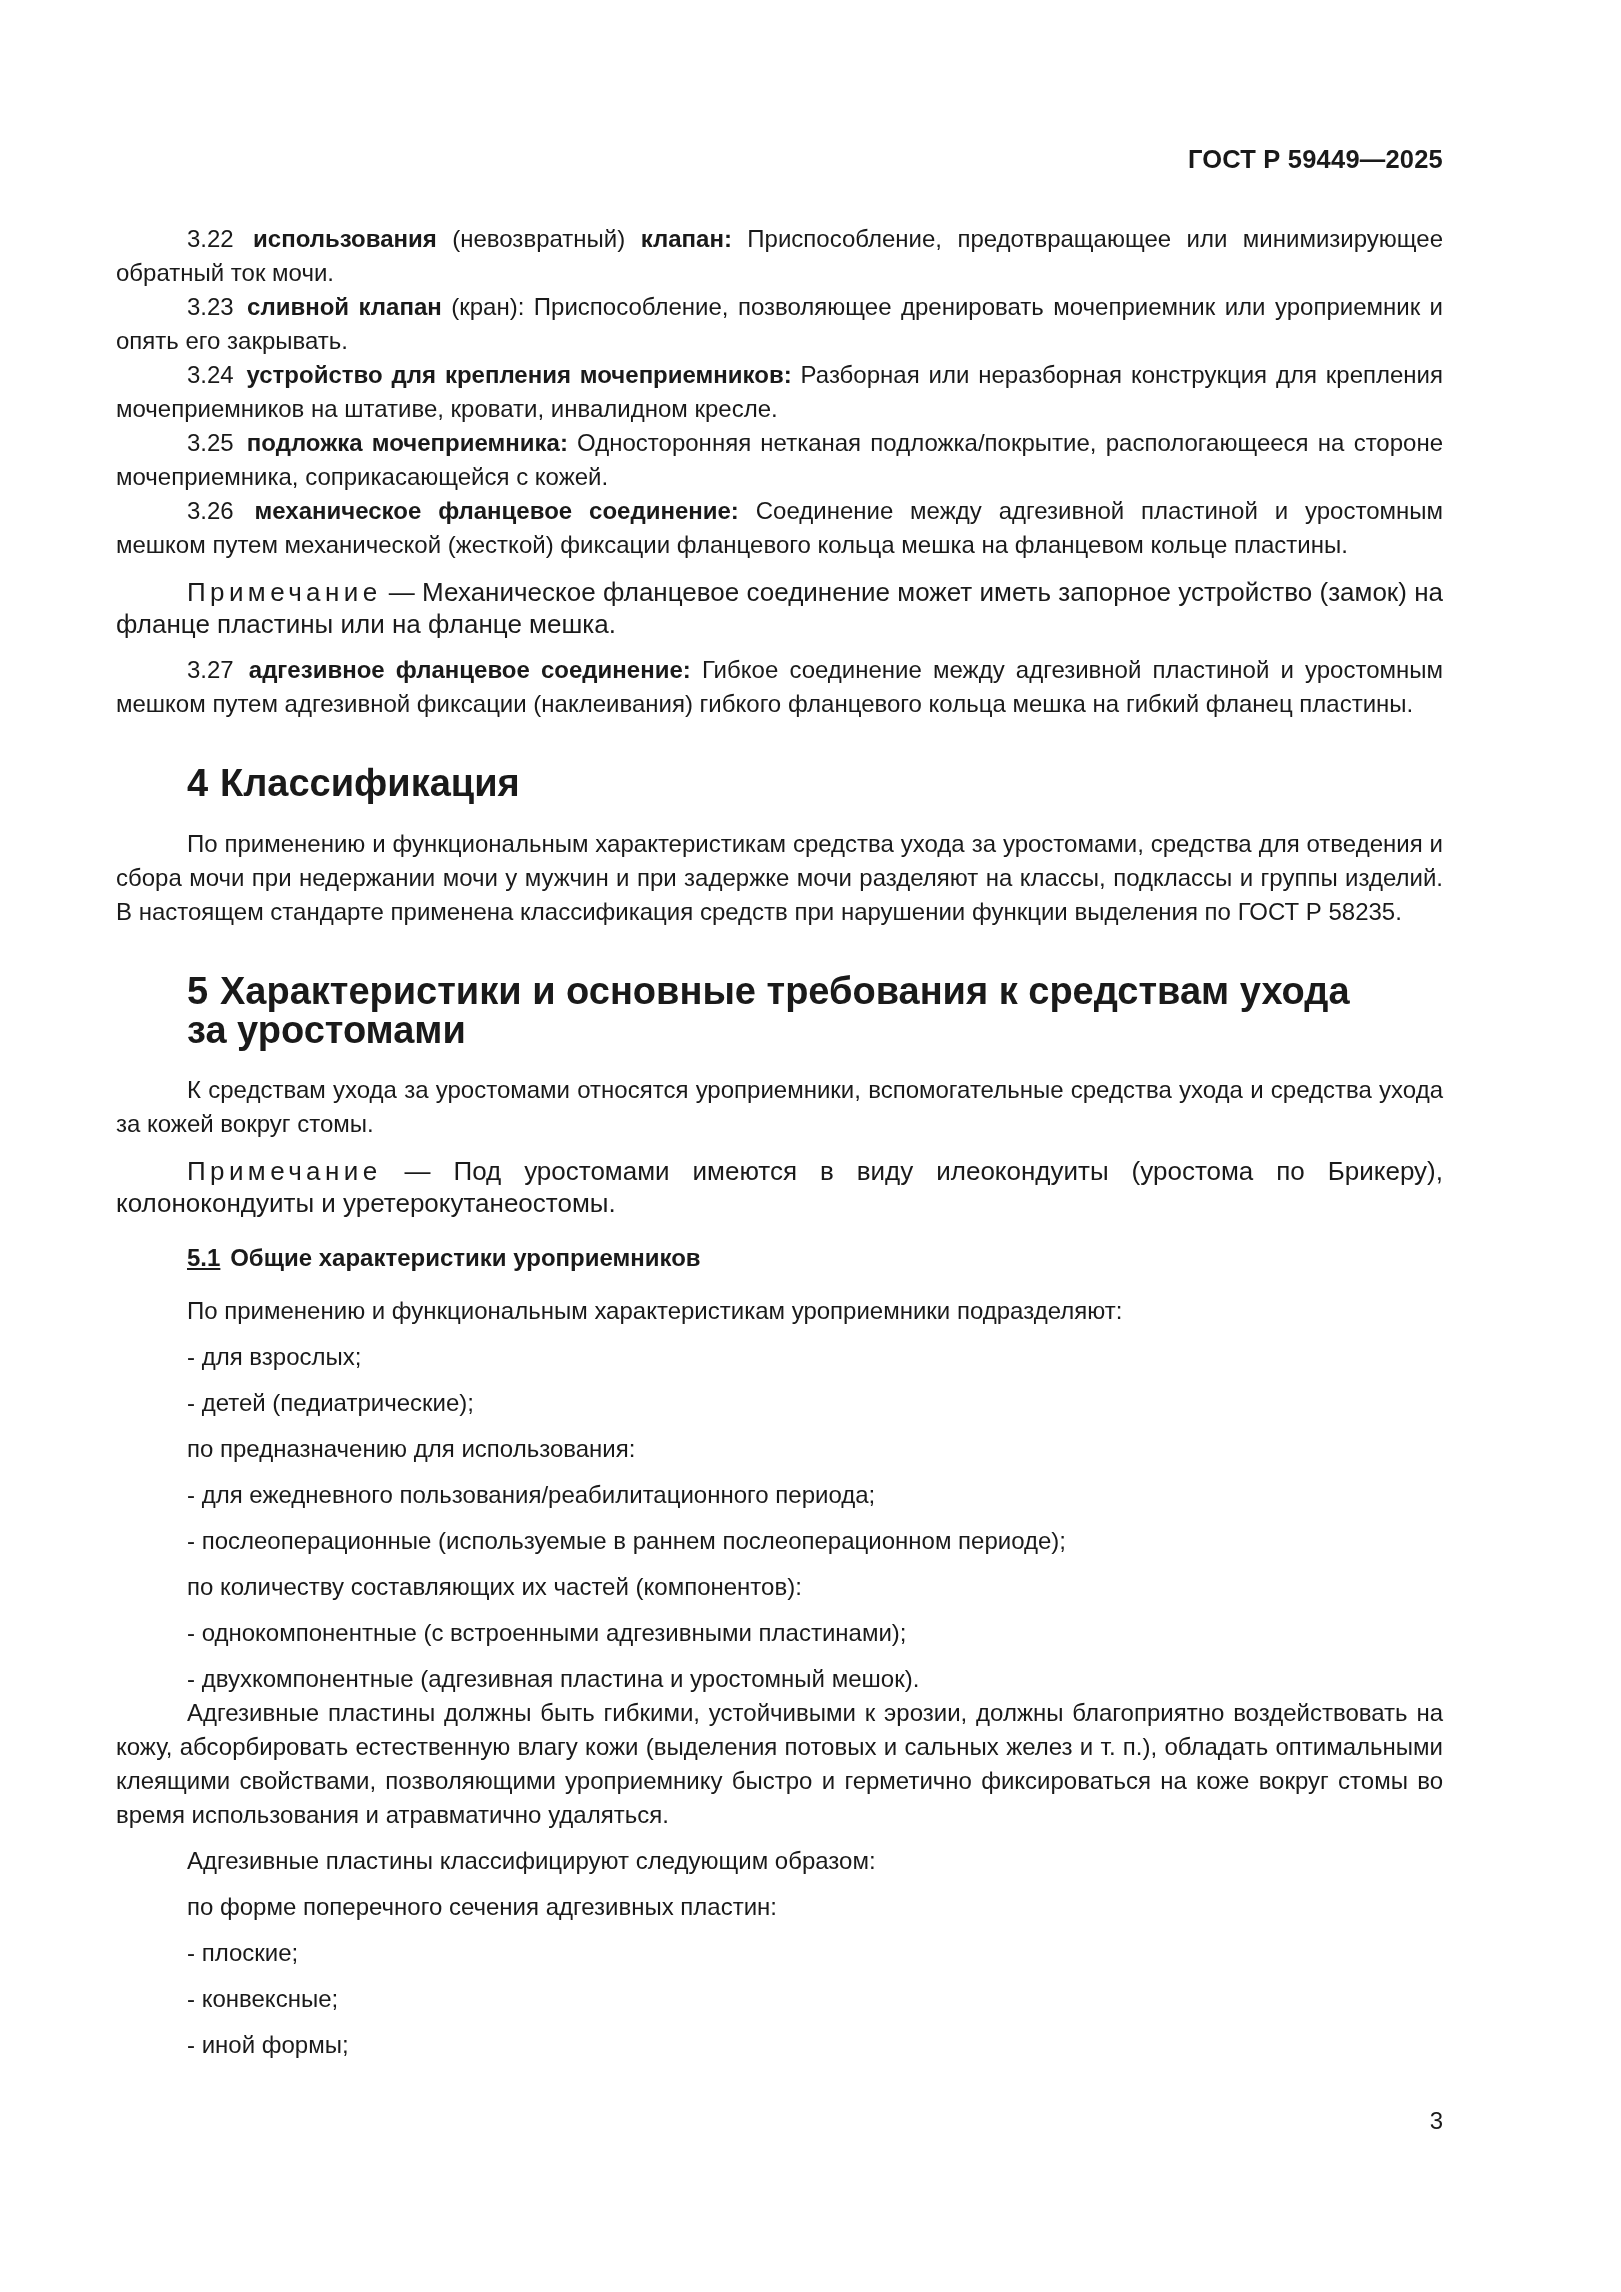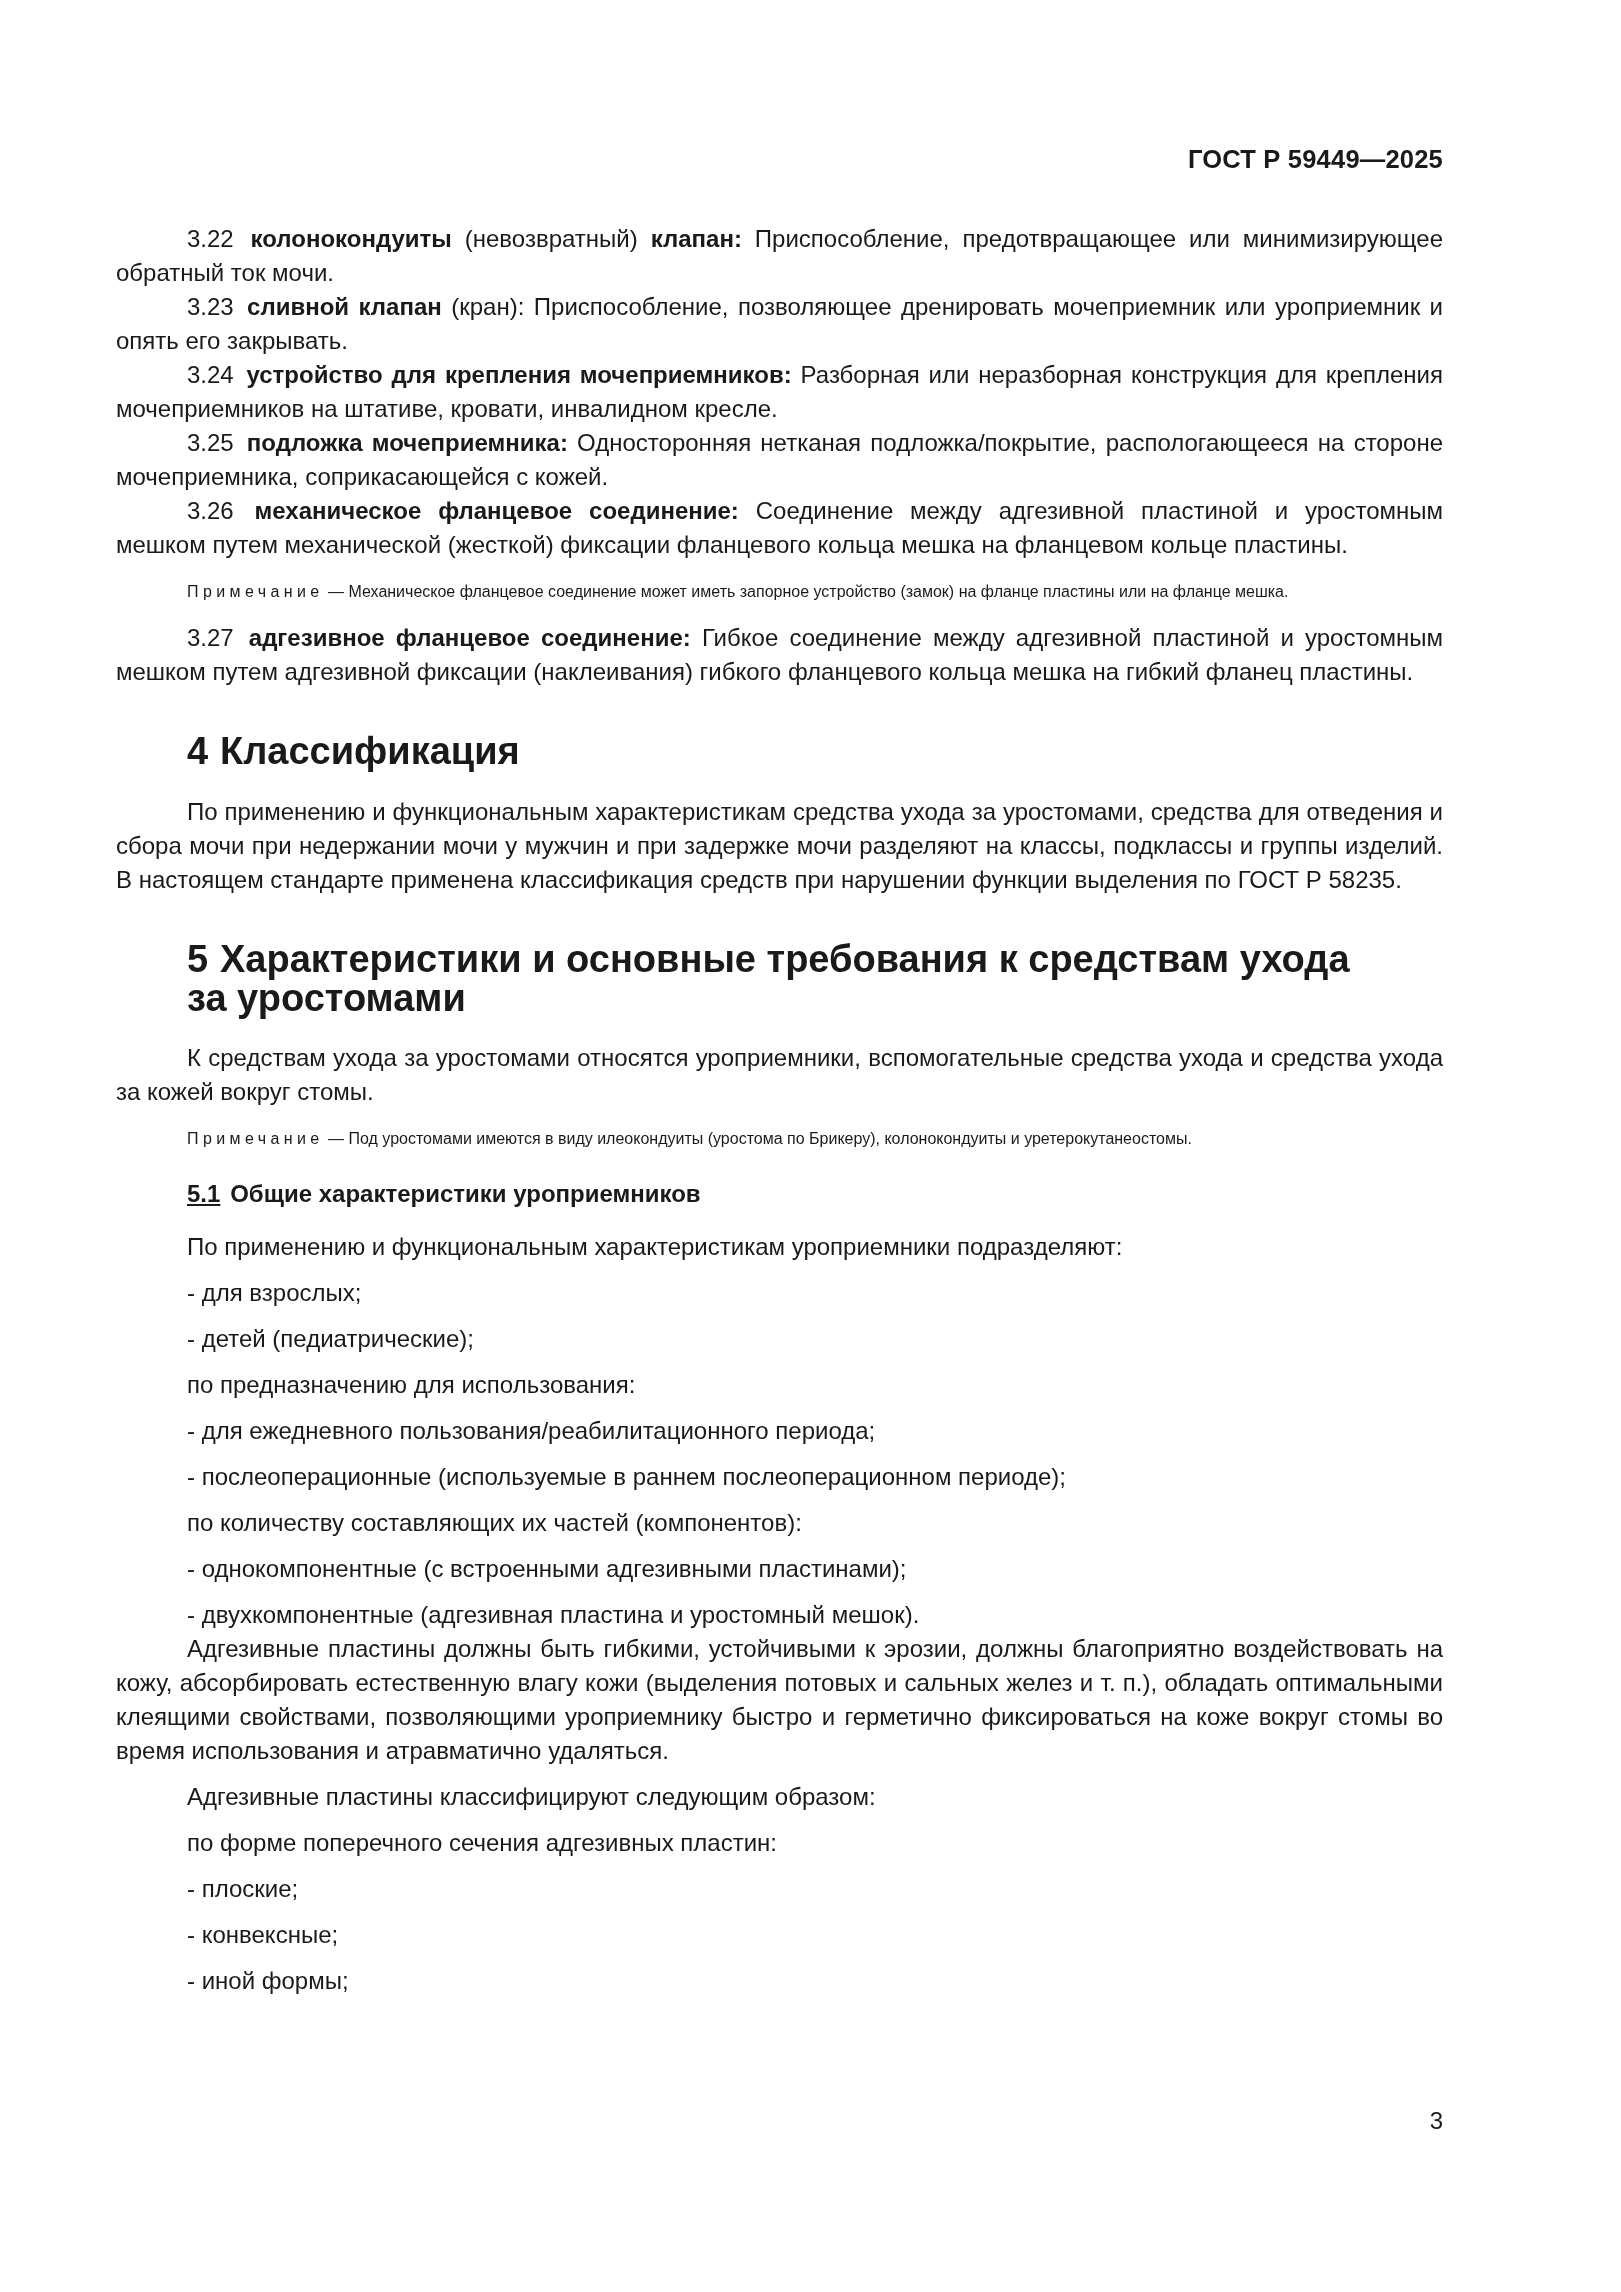"колонокондуиты" b { text: колонокондуиты -> использования }
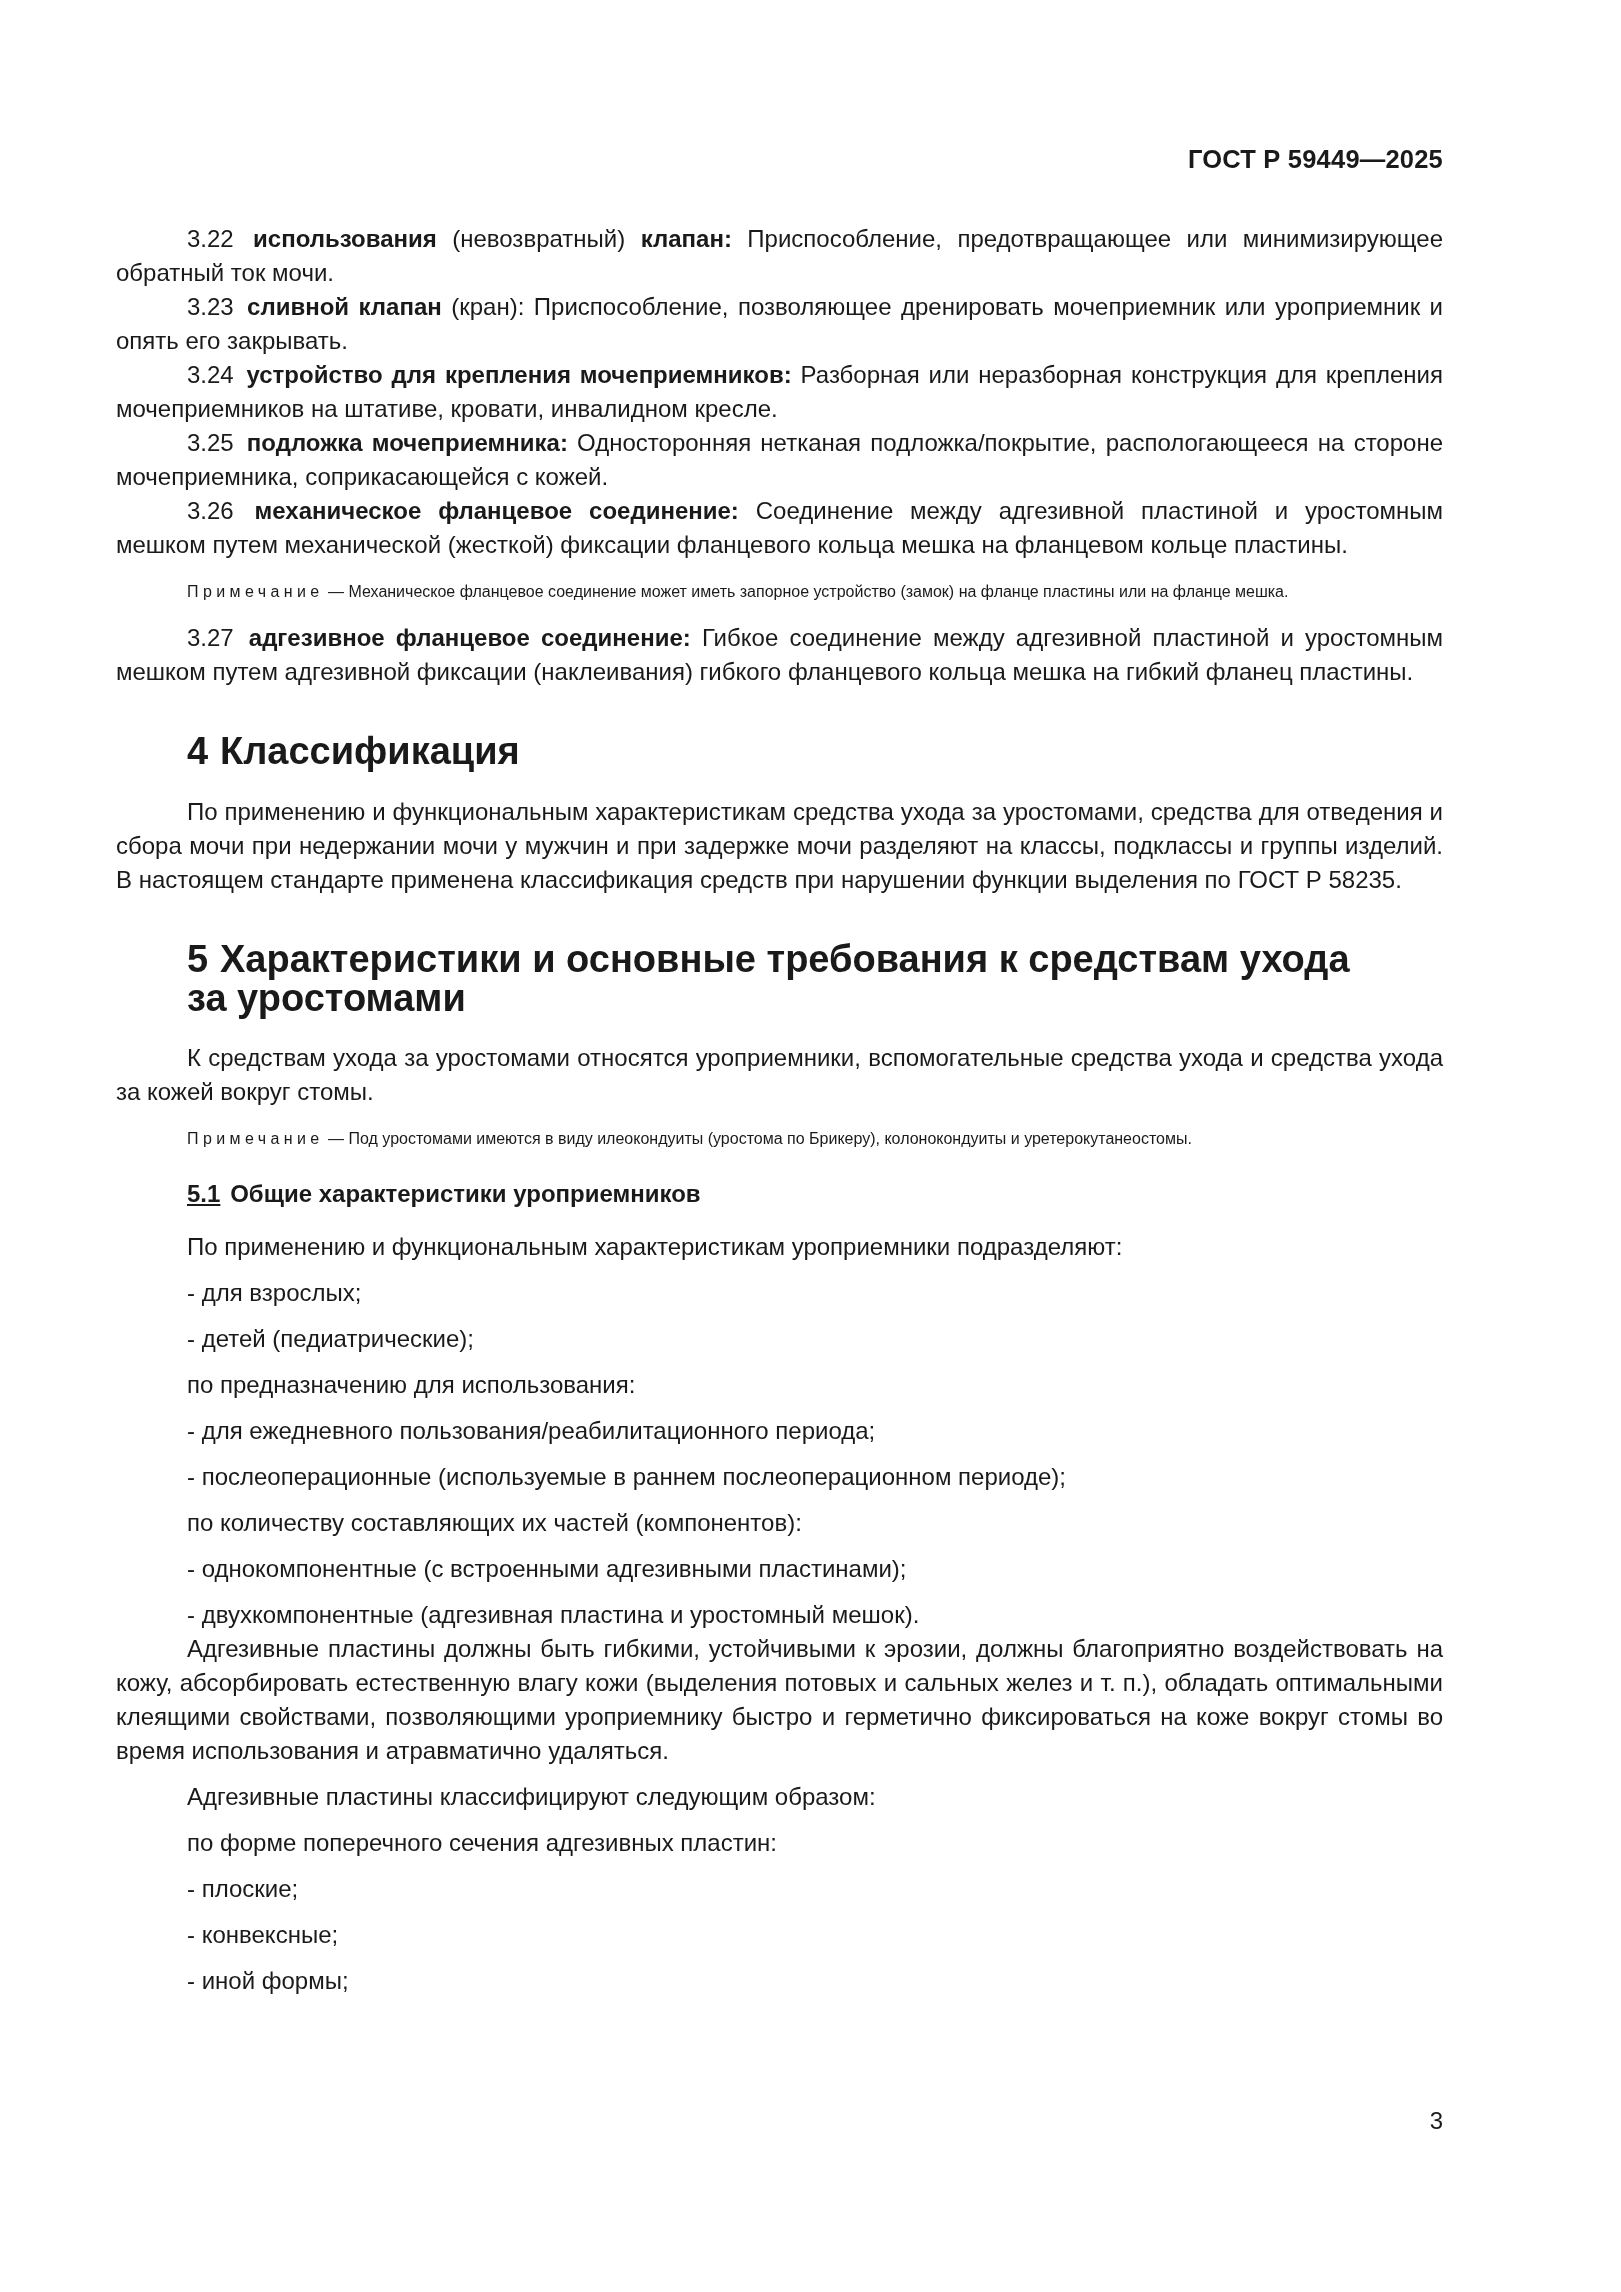"Примечание — Механическое фланцевое" .note { font-size: 16px -> 26px }
